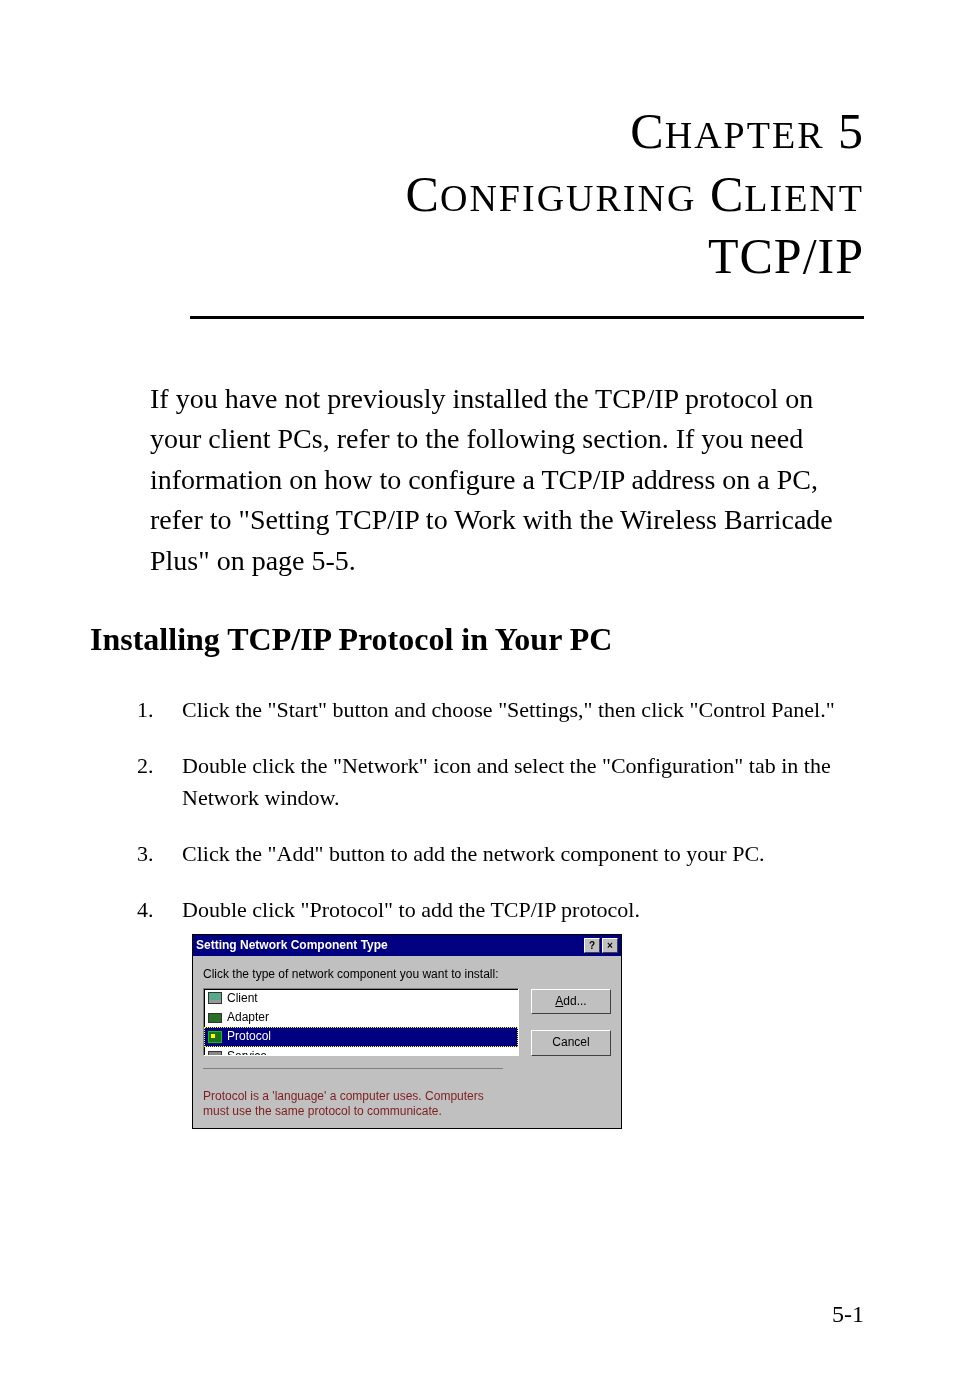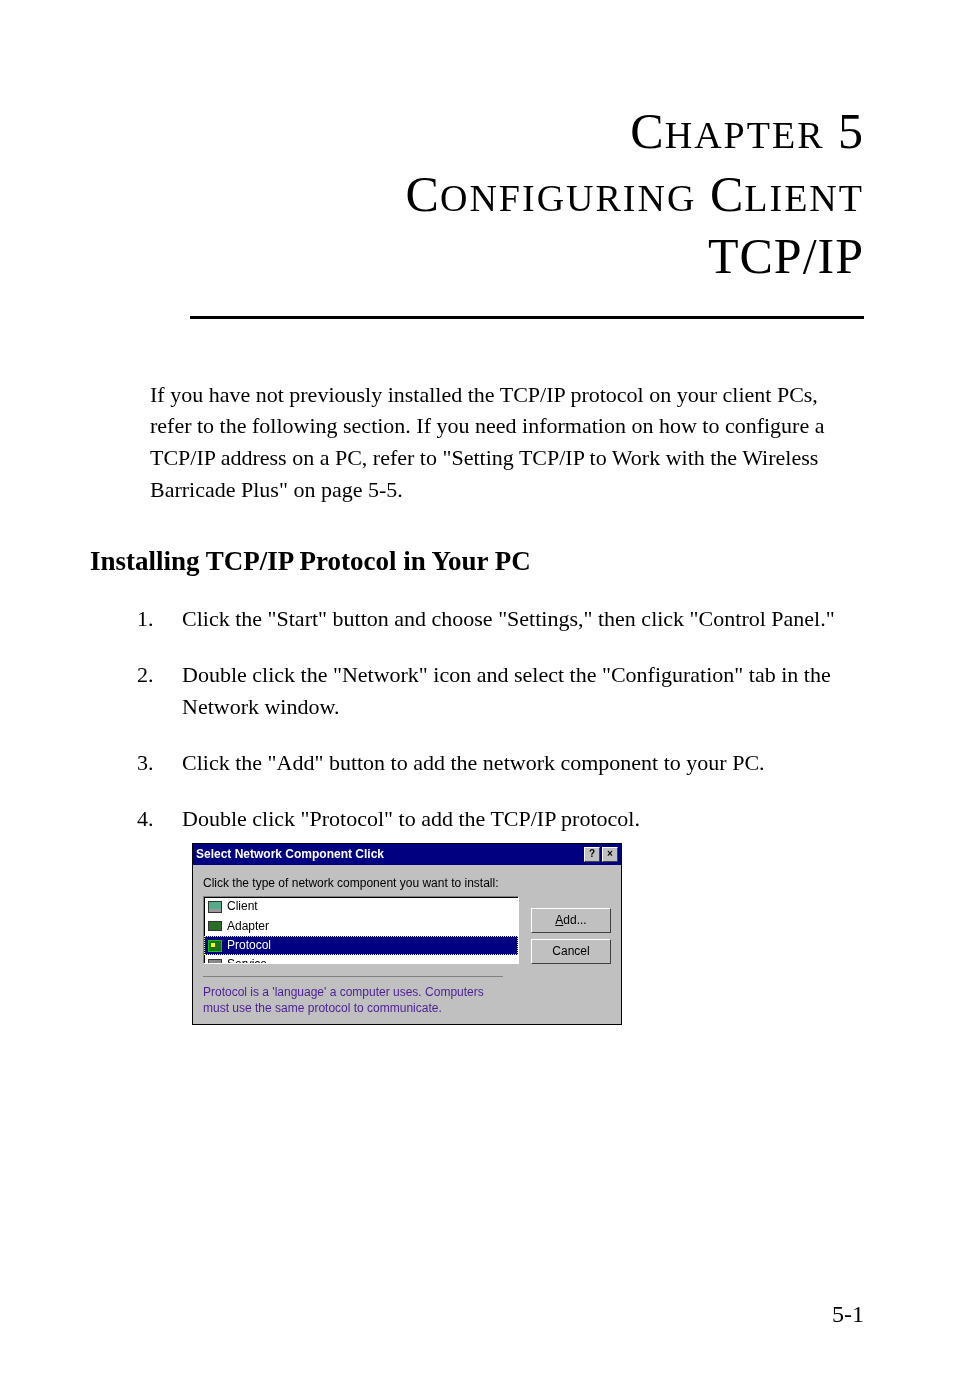"If you have not previously" .body-text { font-size: 22px -> 28px }
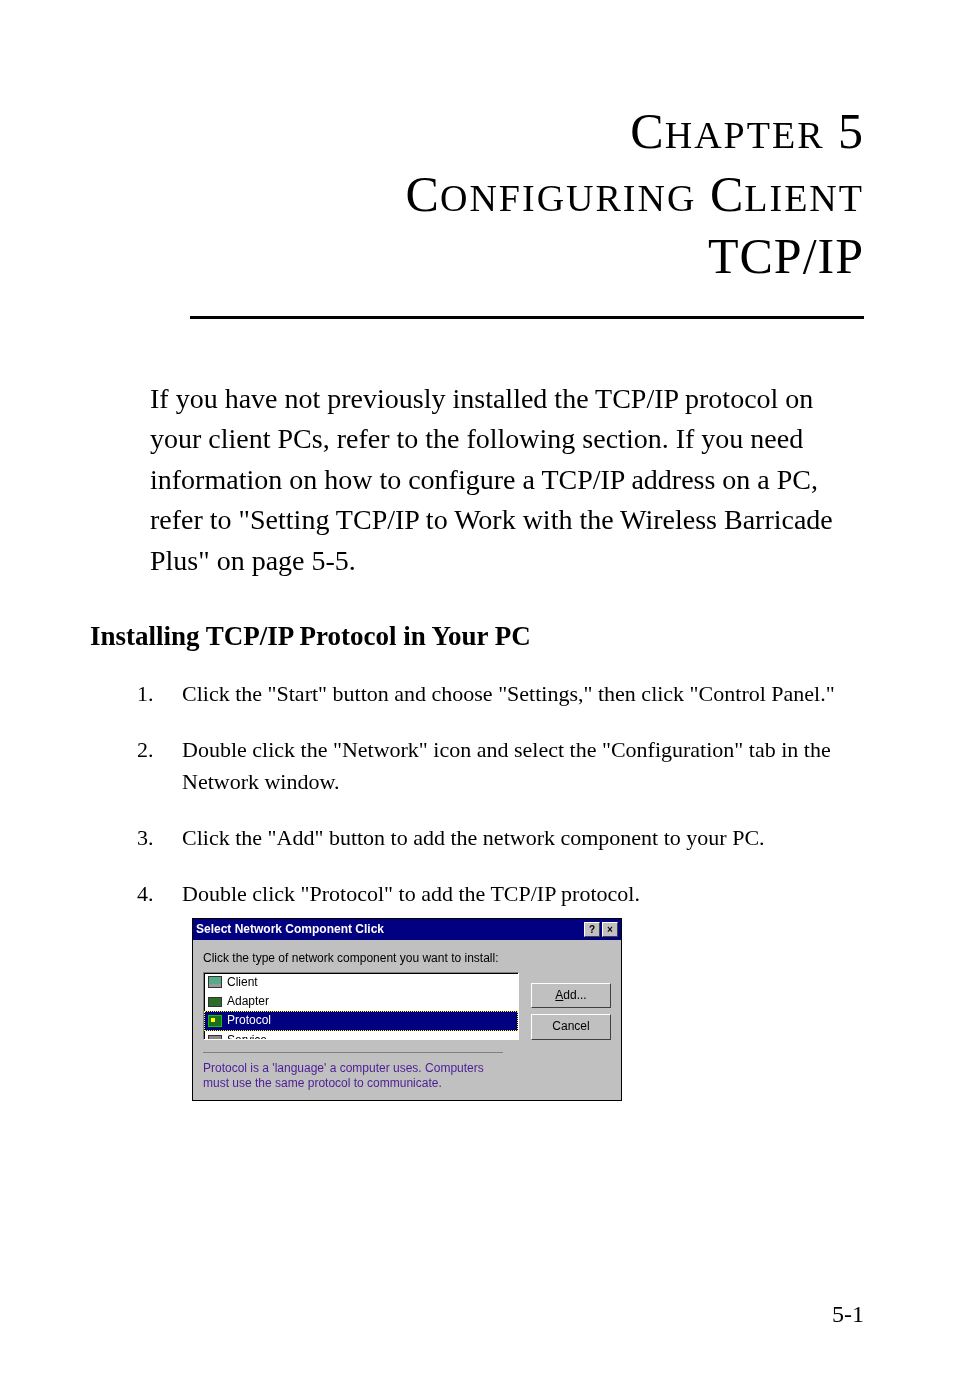"Installing TCP/IP Protocol in Your" .section-heading { font-size: 27px -> 32px; margin-bottom: 26px -> 36px }
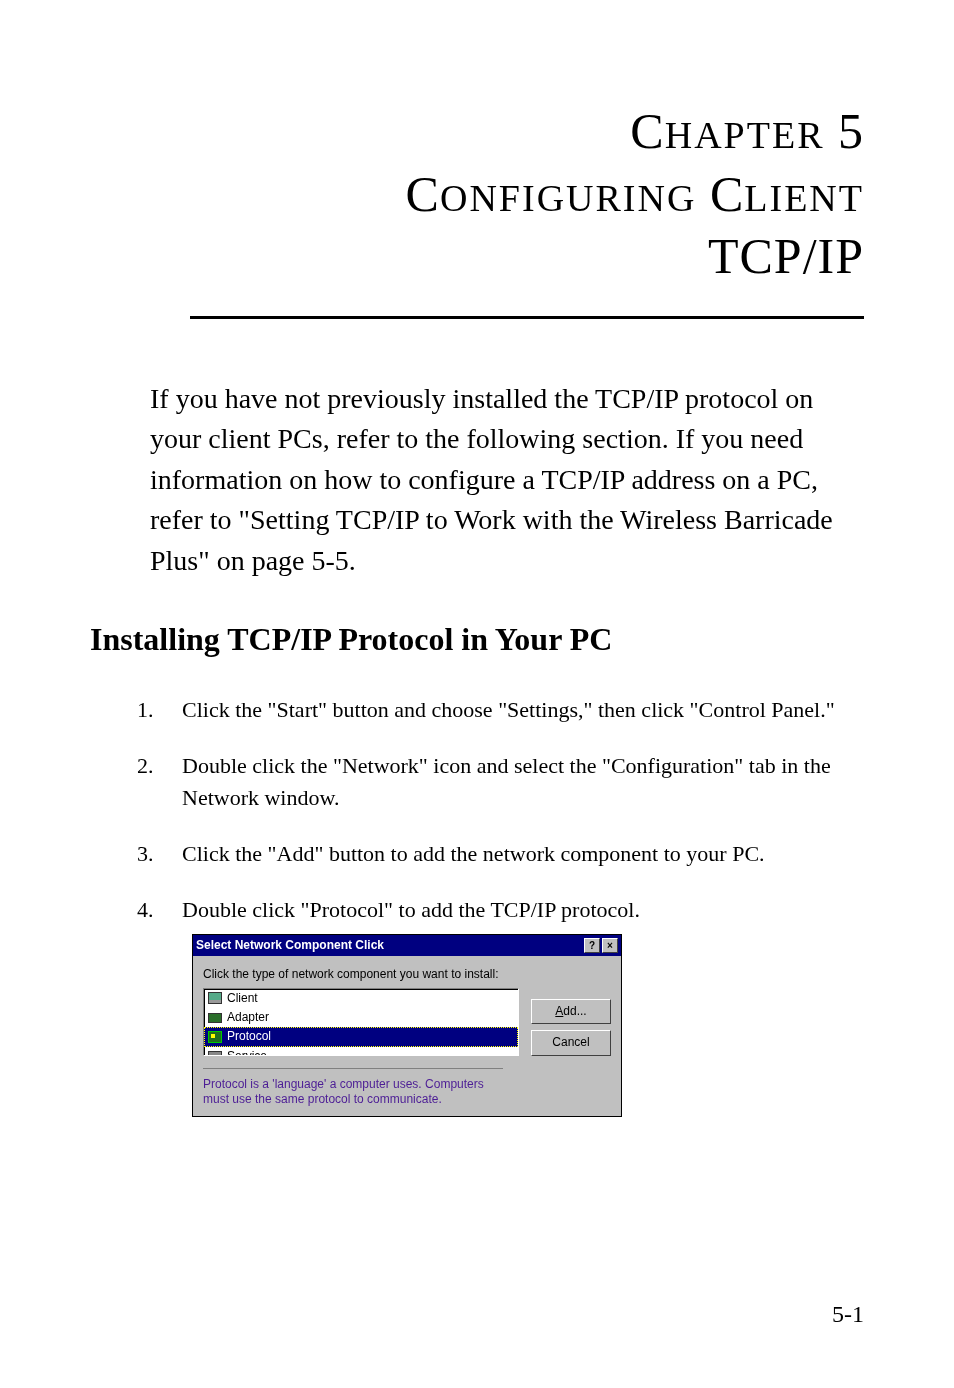"Select Network Component Click" span { text: Select Network Component Click -> Setting Network Component Type }
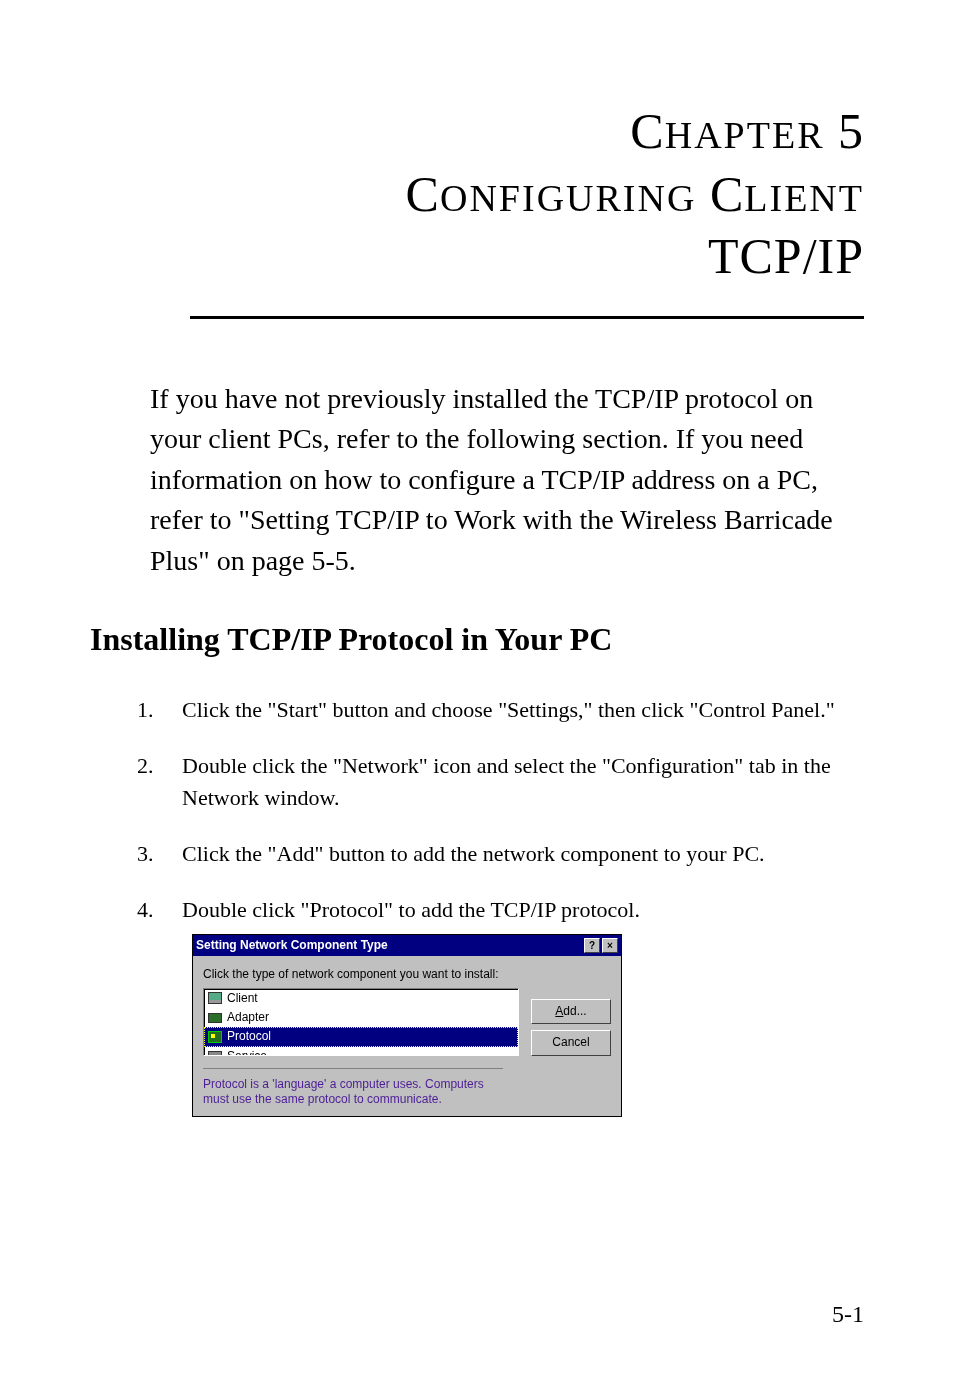"Add..." .win-buttons-col { gap: 6px -> 16px }
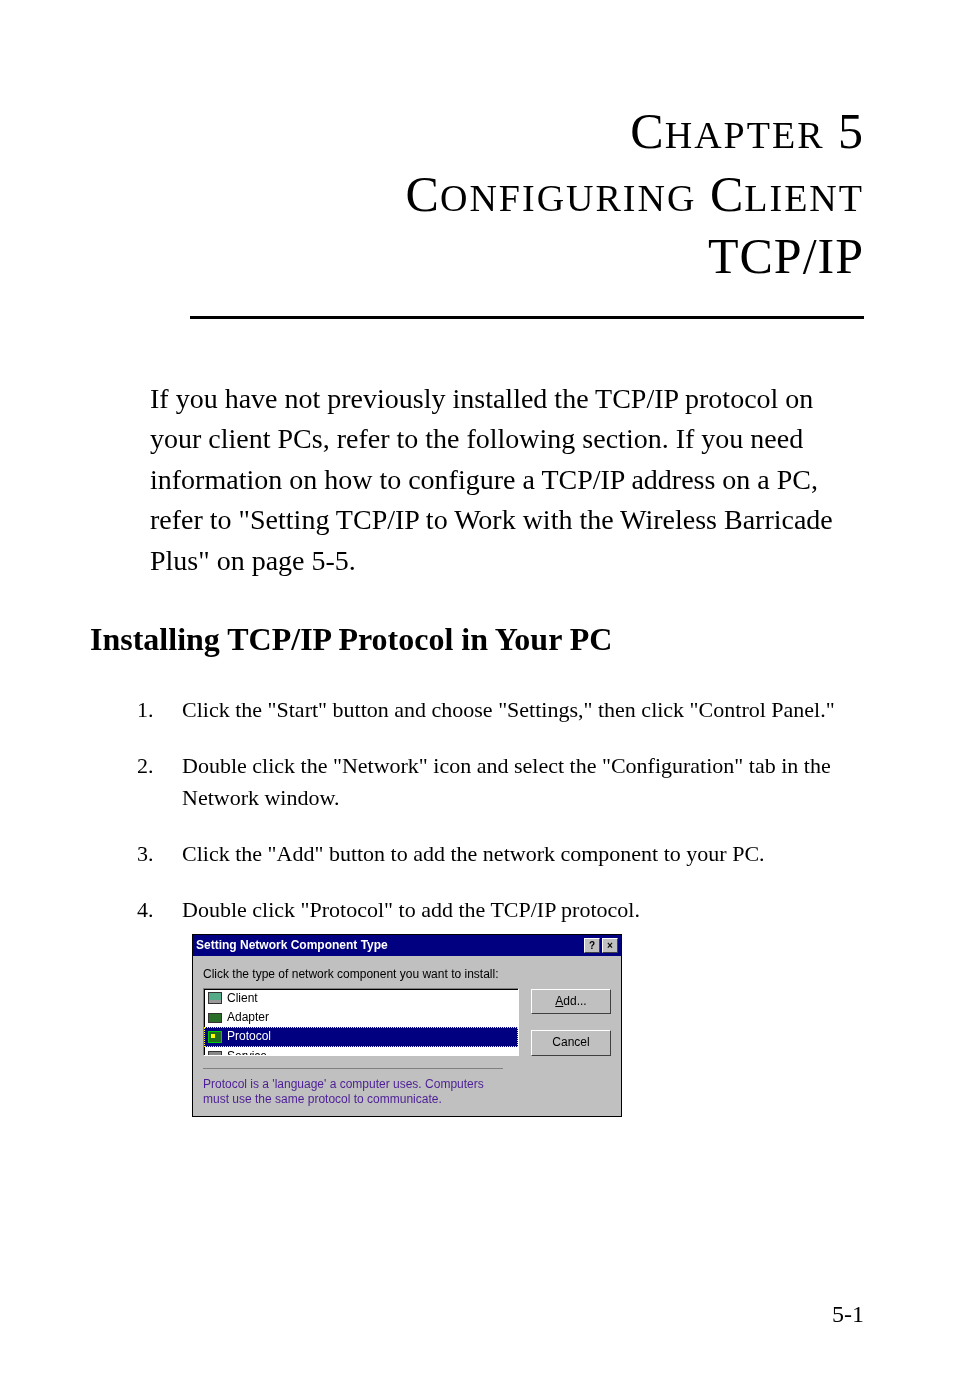"Protocol is a 'language' a" .win-footer { color: #4c1d95 -> #7f1d1d; padding-top: 8px -> 20px }
